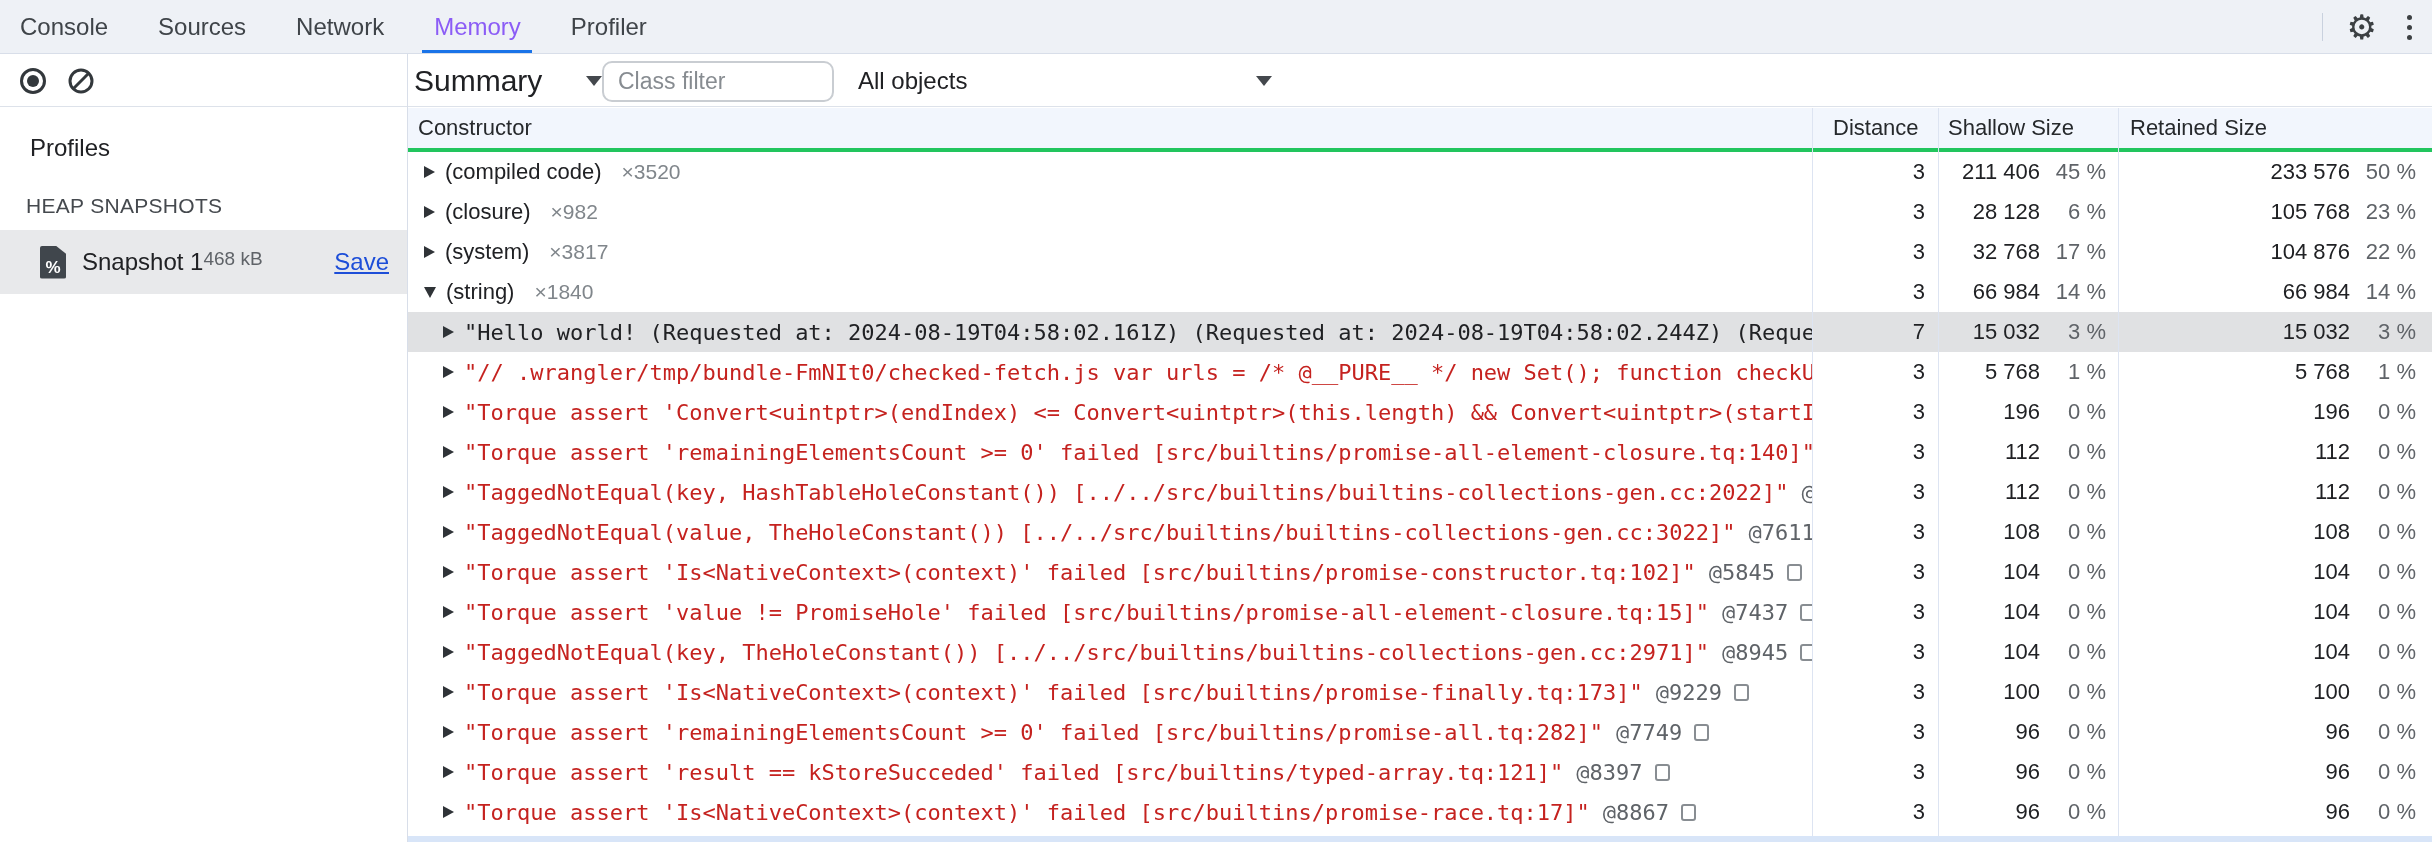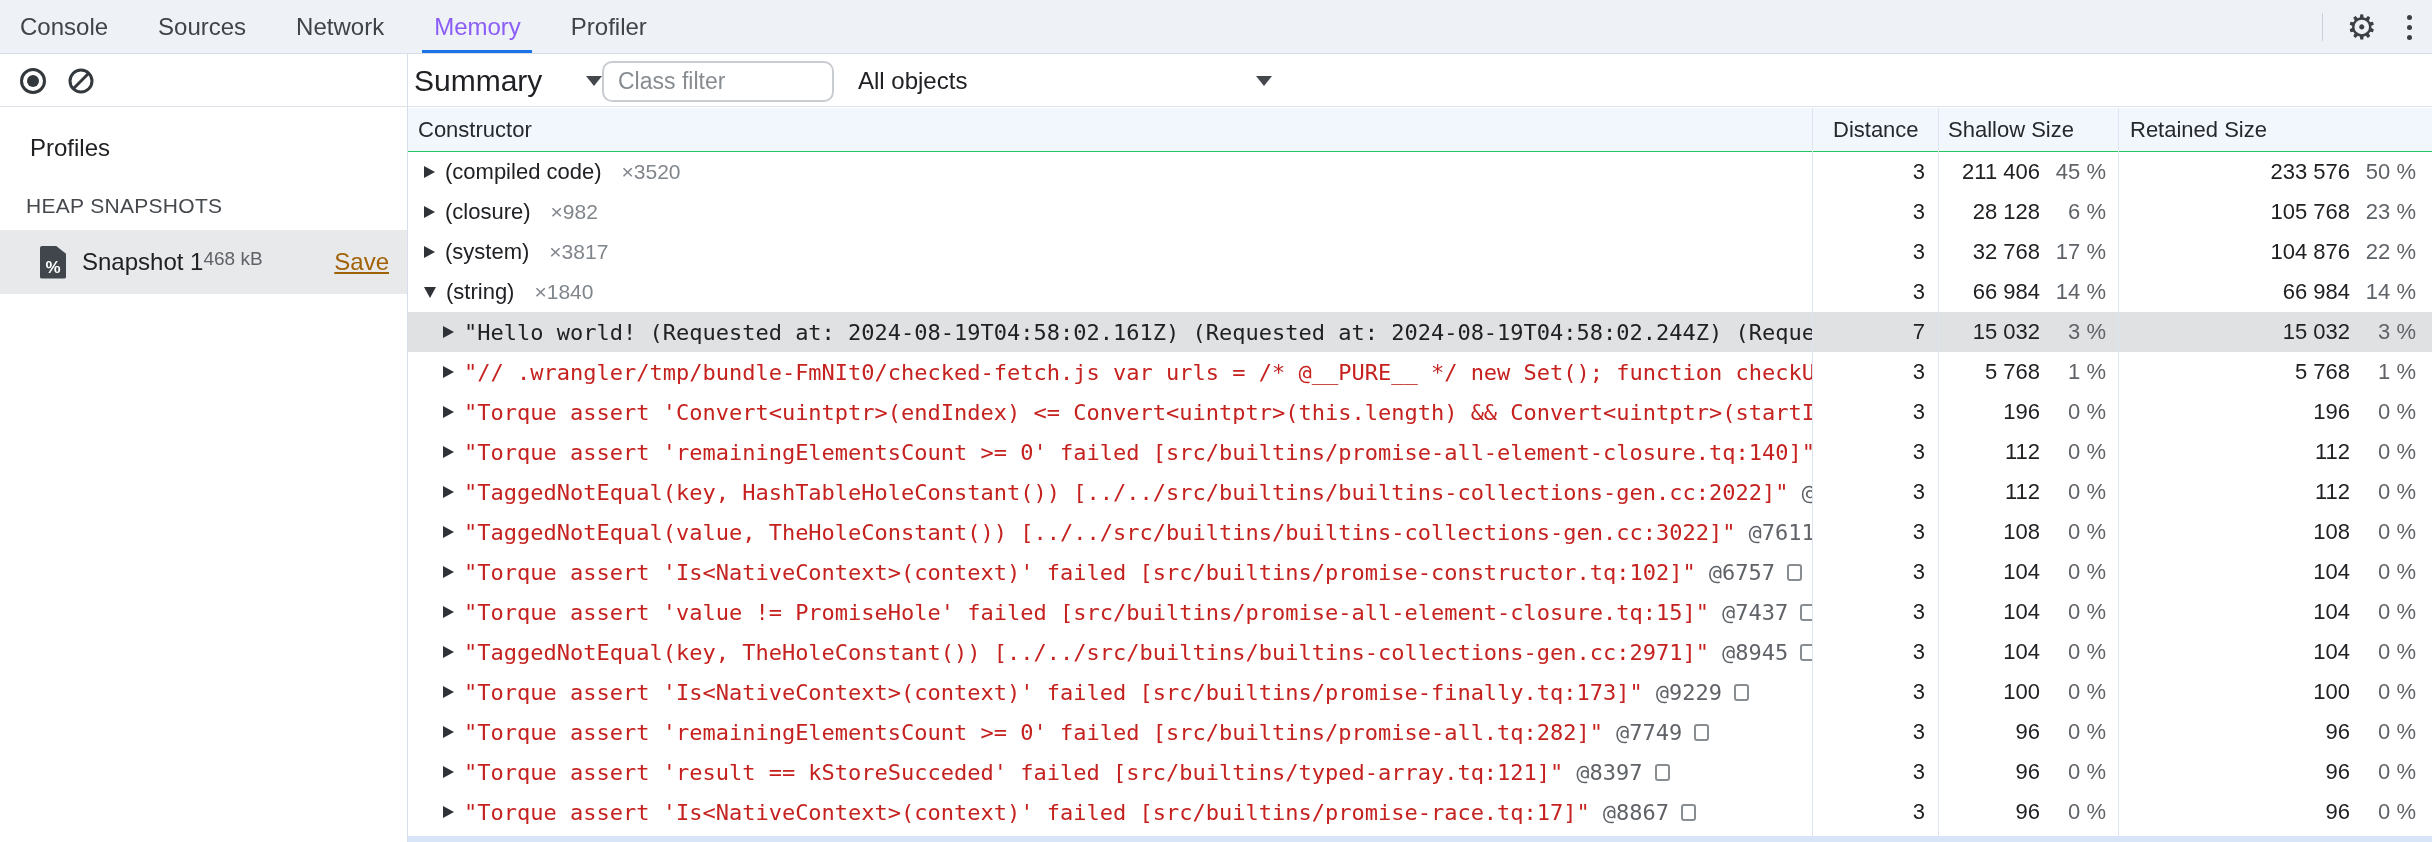"Constructor" .grid-header { border-bottom: 1px solid #22c55e -> 4px solid #22c55e }
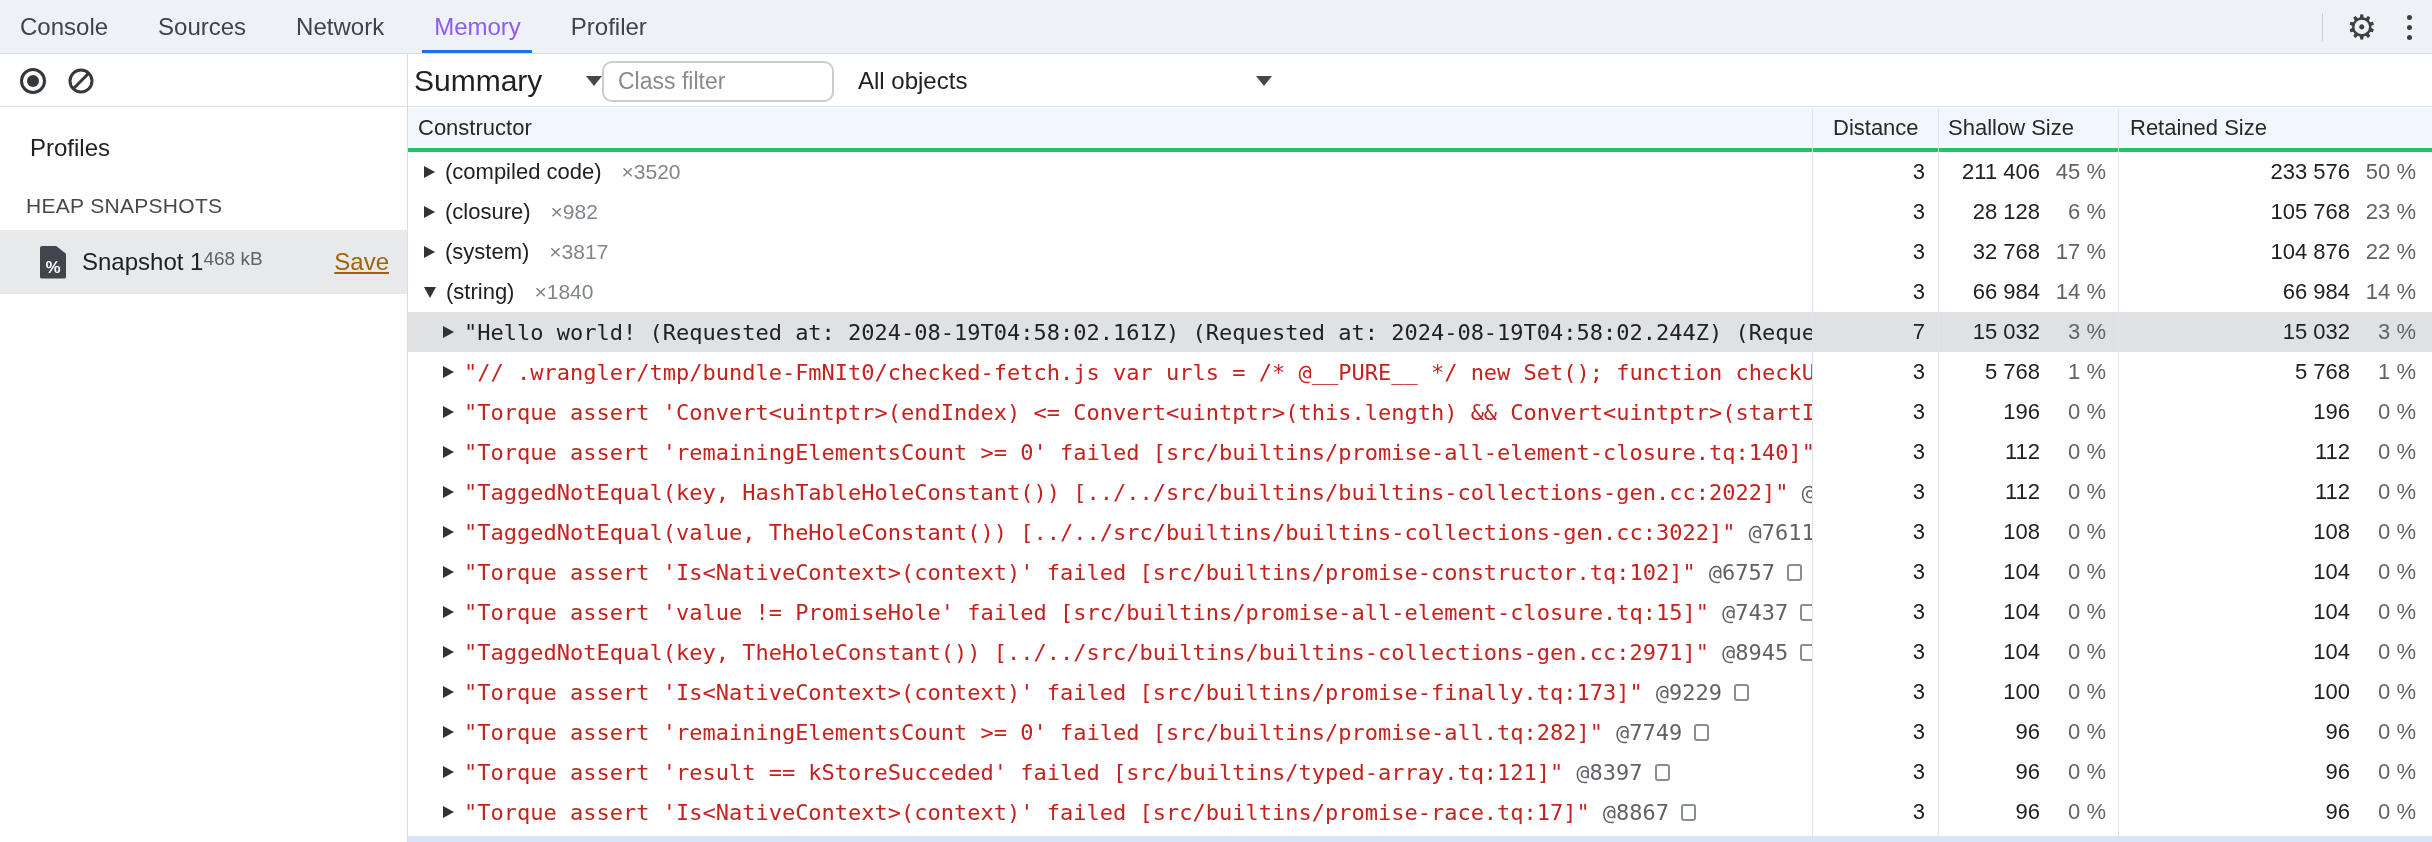"Save" .save-link { color: #a16207 -> #1d4ed8 }
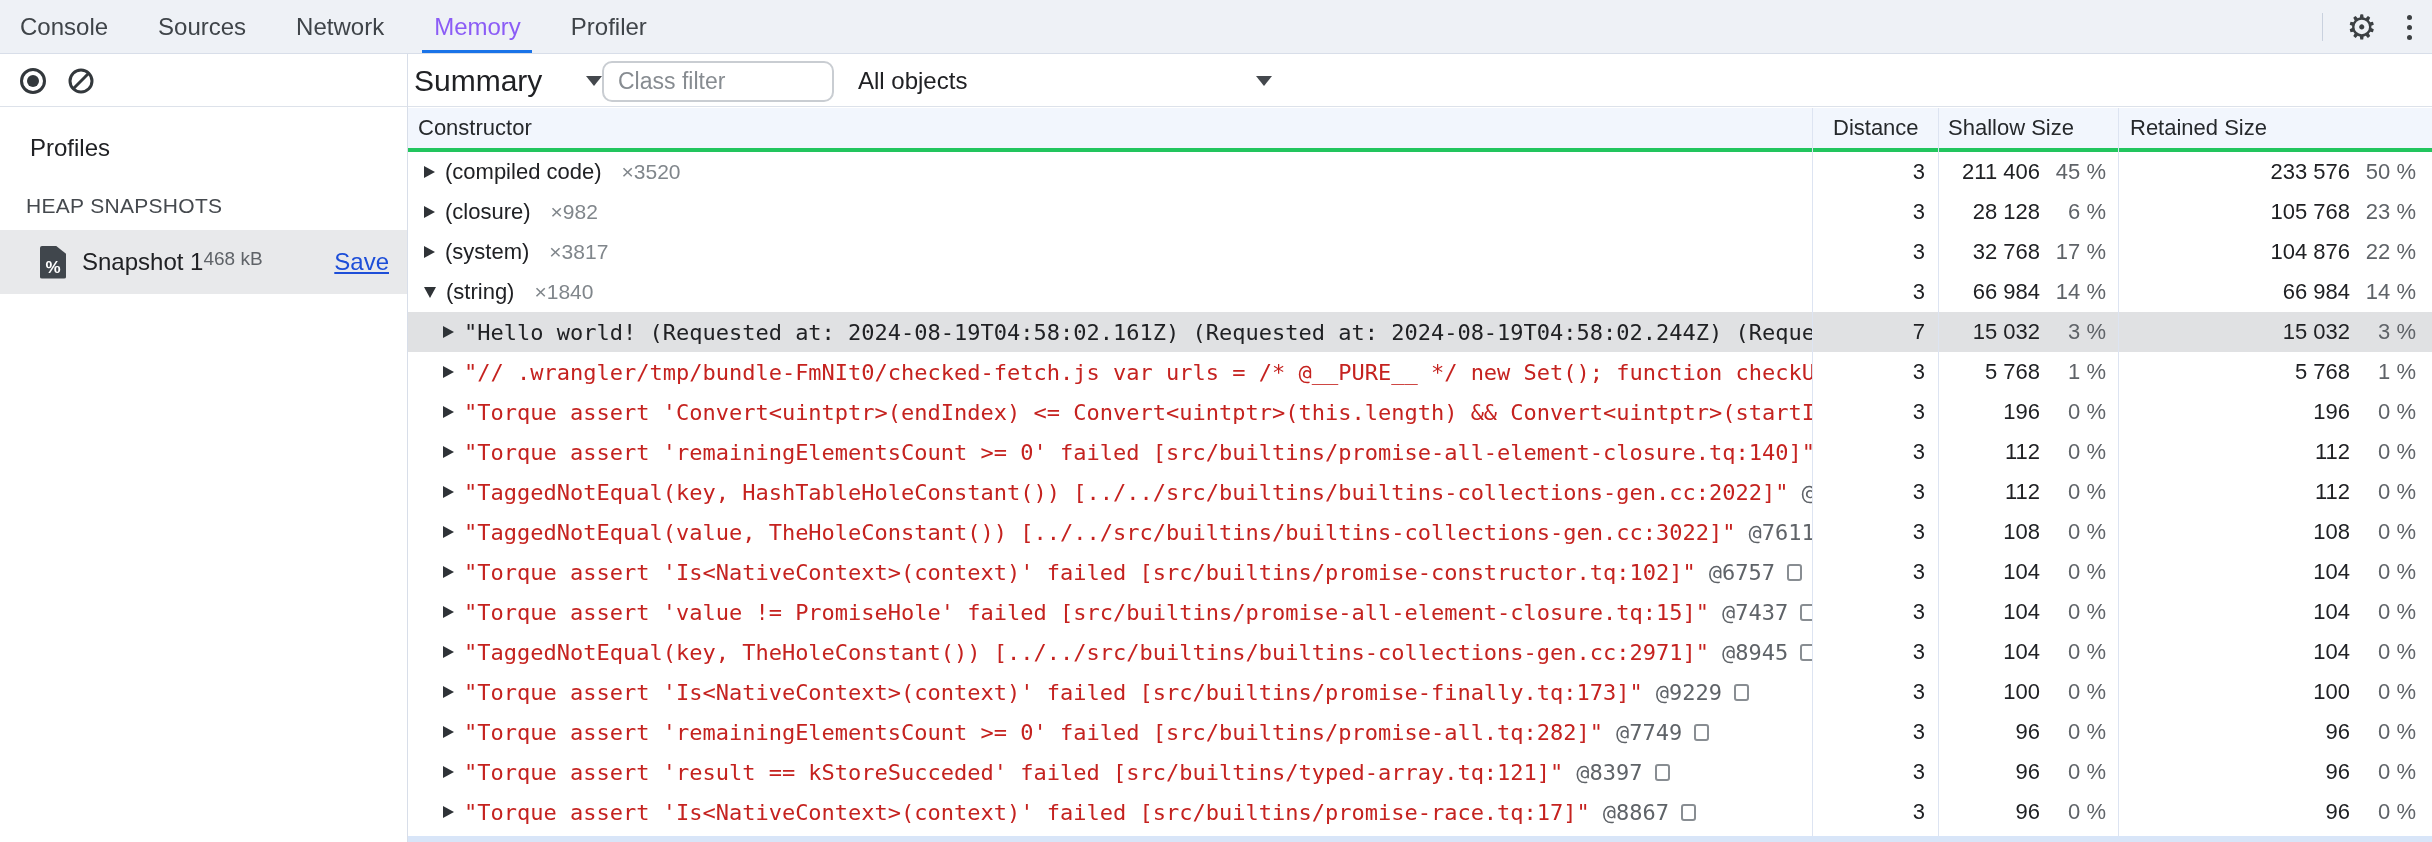"@6757" span.mono-suffix { text: @6757 -> @5845 }
